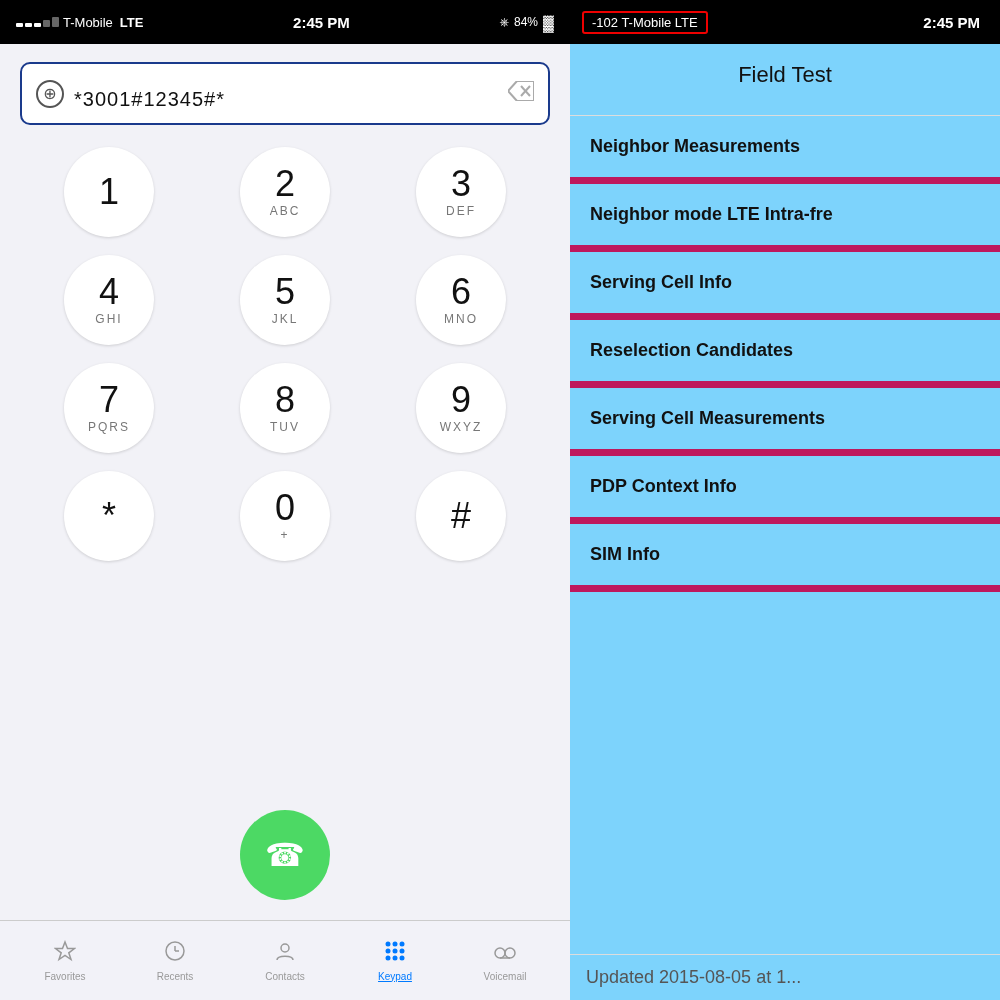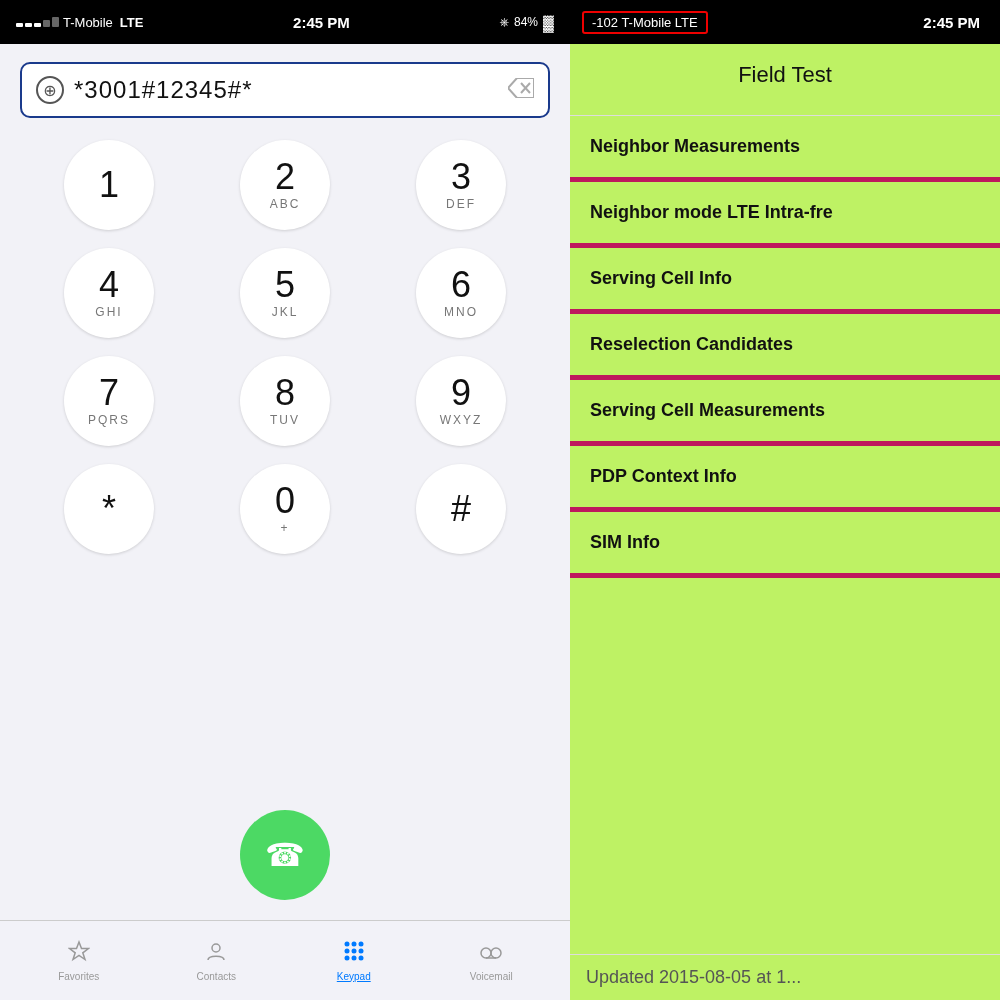"-102 T-Mobile LTE" .right-panel { background: #bef264 -> #7dd3fc }
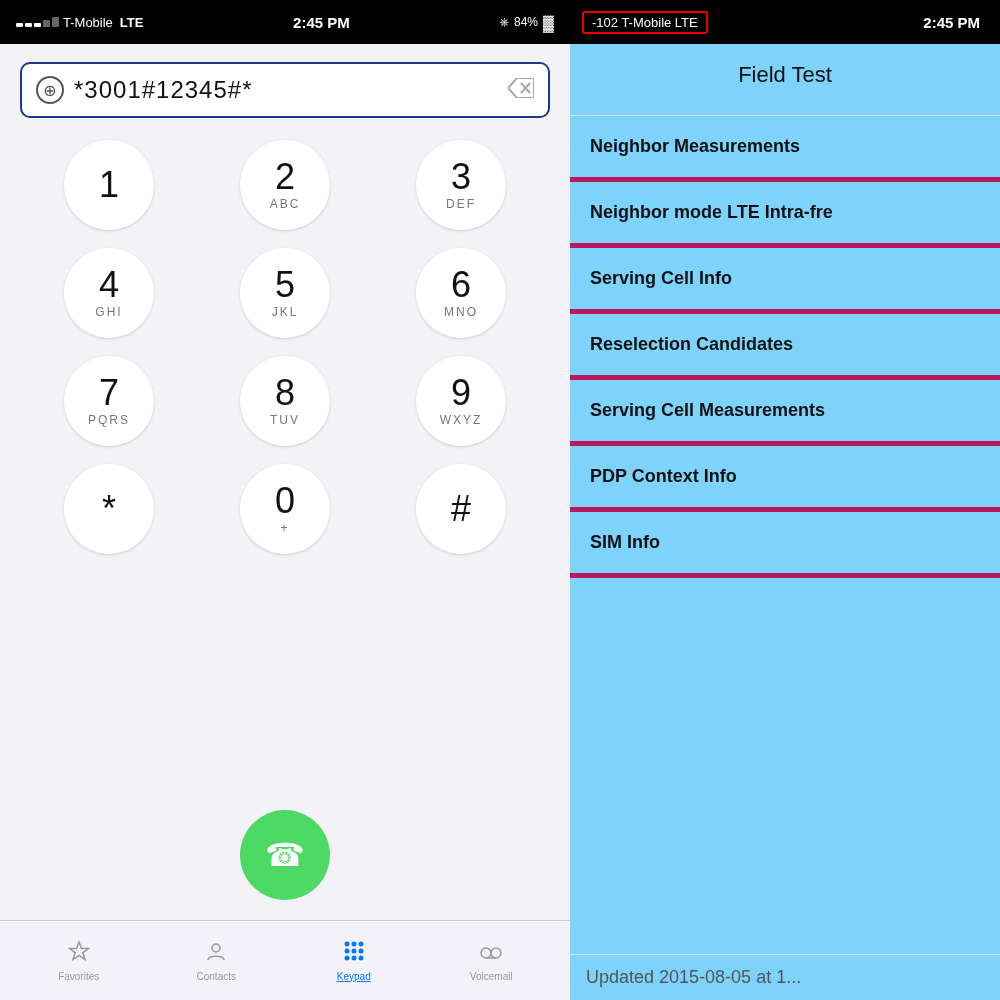"*3001#12345#*" .dial-number { font-size: 24px -> 20px; margin-top: none -> 12px }
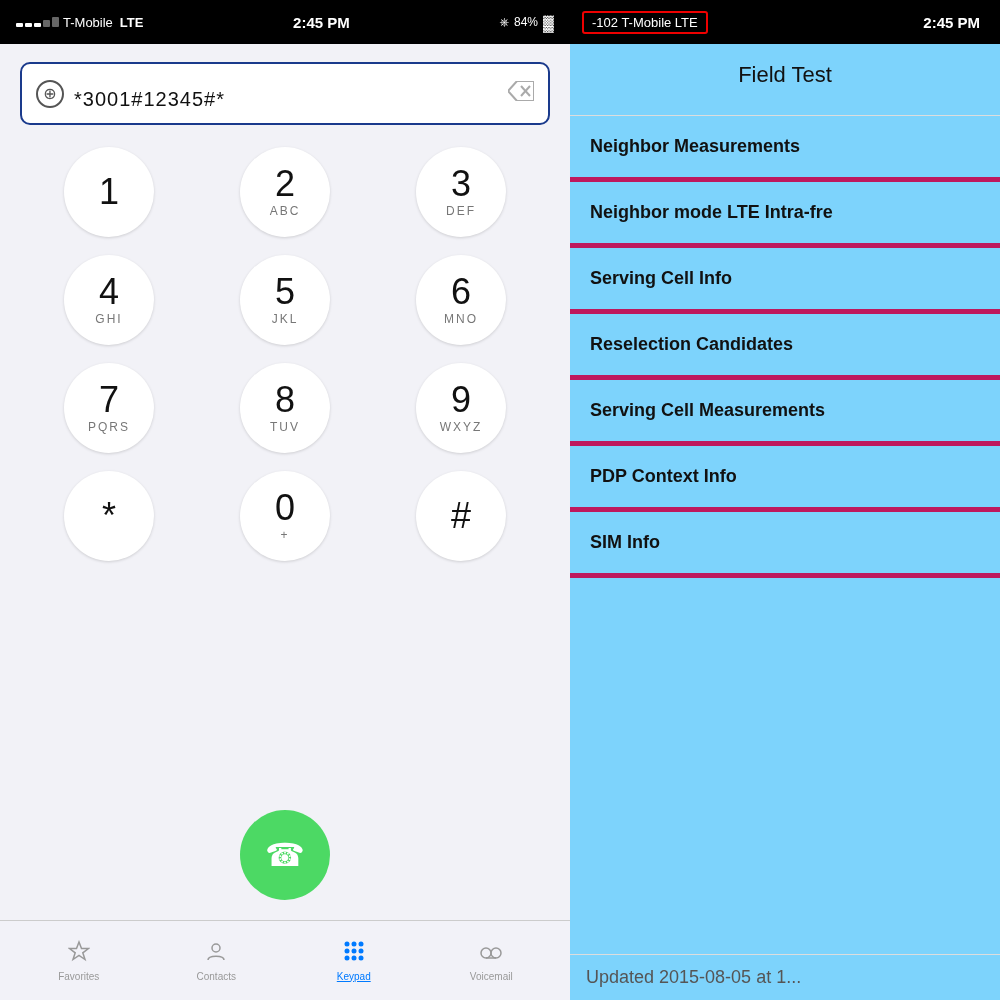"Neighbor Measurements" .menu-item { border-bottom: 5px solid #be185d -> 7px solid #be185d }
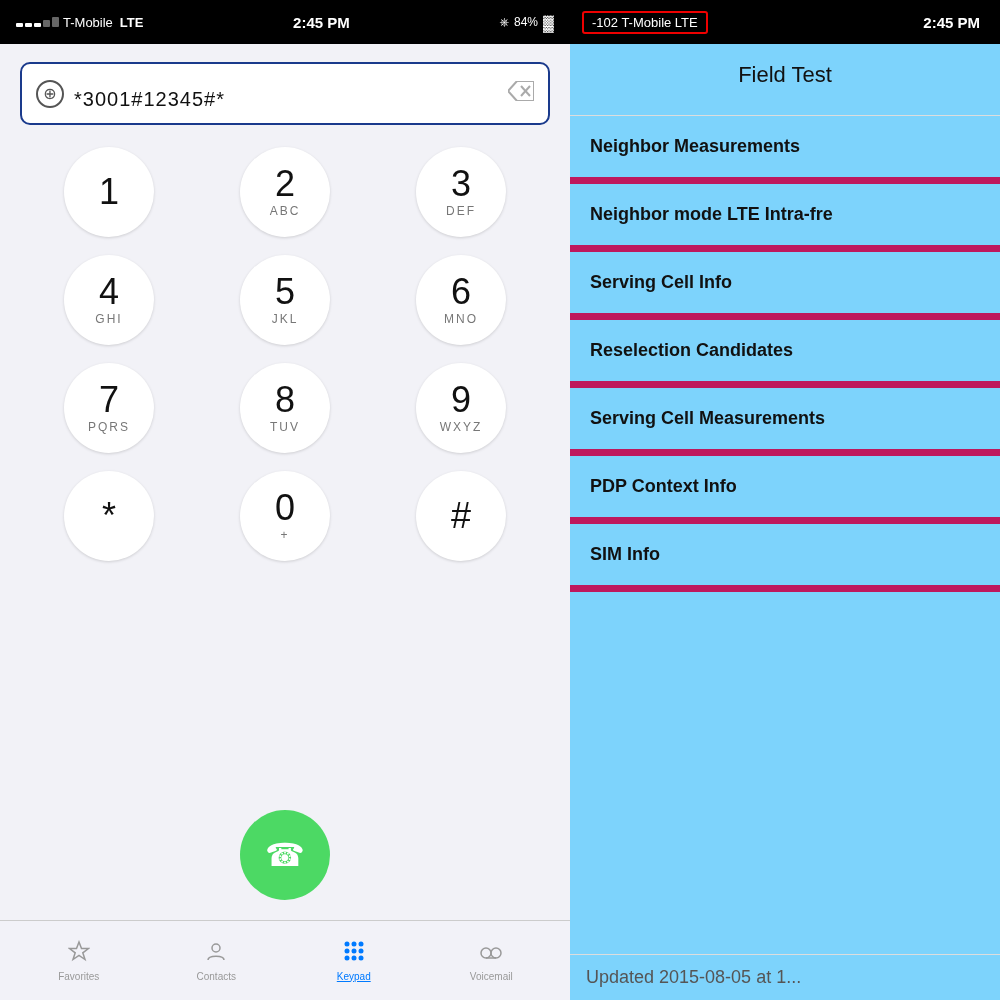"Recents" div.tab-item { html: none -> <div> <span><svg> <circle></circle> <line></line> <line></line> </svg></span> <span>Recents</span> </div> }
